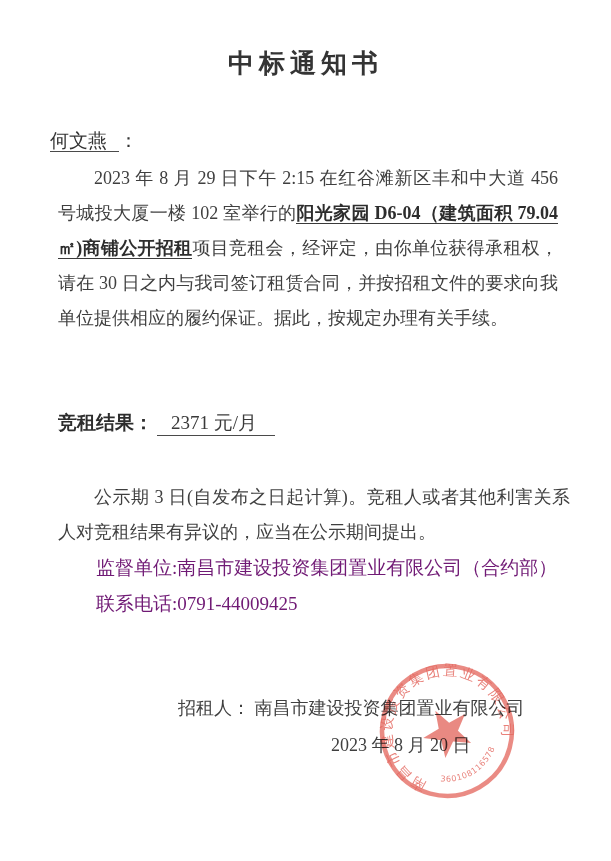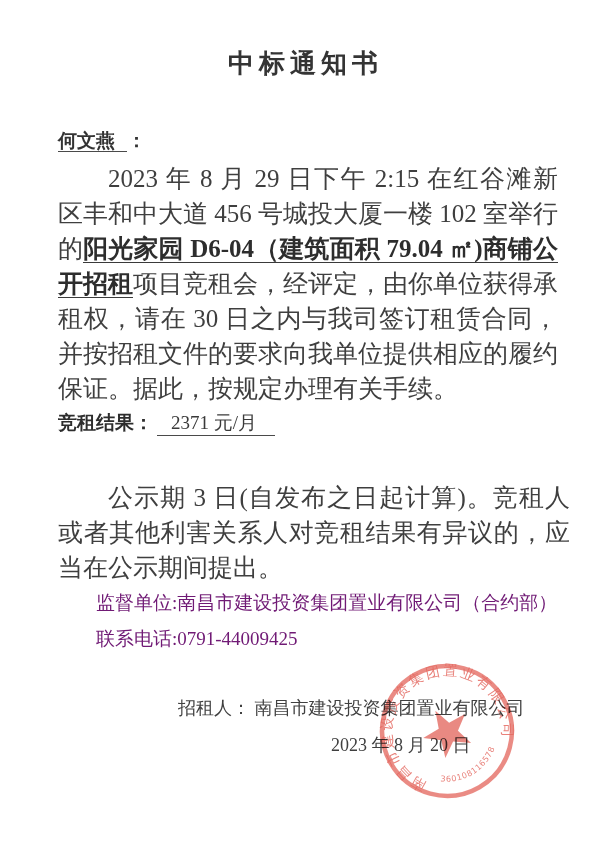"何文燕 ：" .recipient { font-weight: bold -> normal; left: 58px -> 50px }
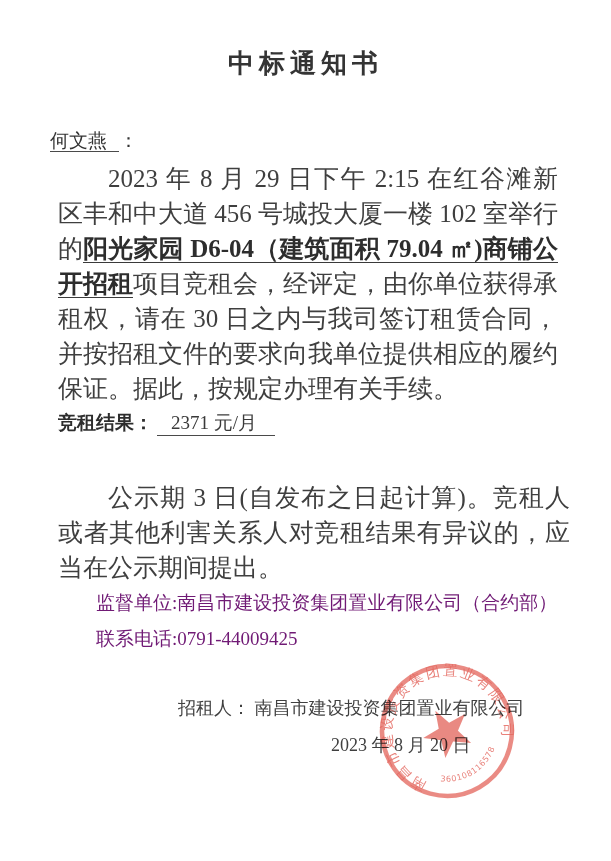"2023 年 8 月 29" .para { font-size: 25px -> 18px }
